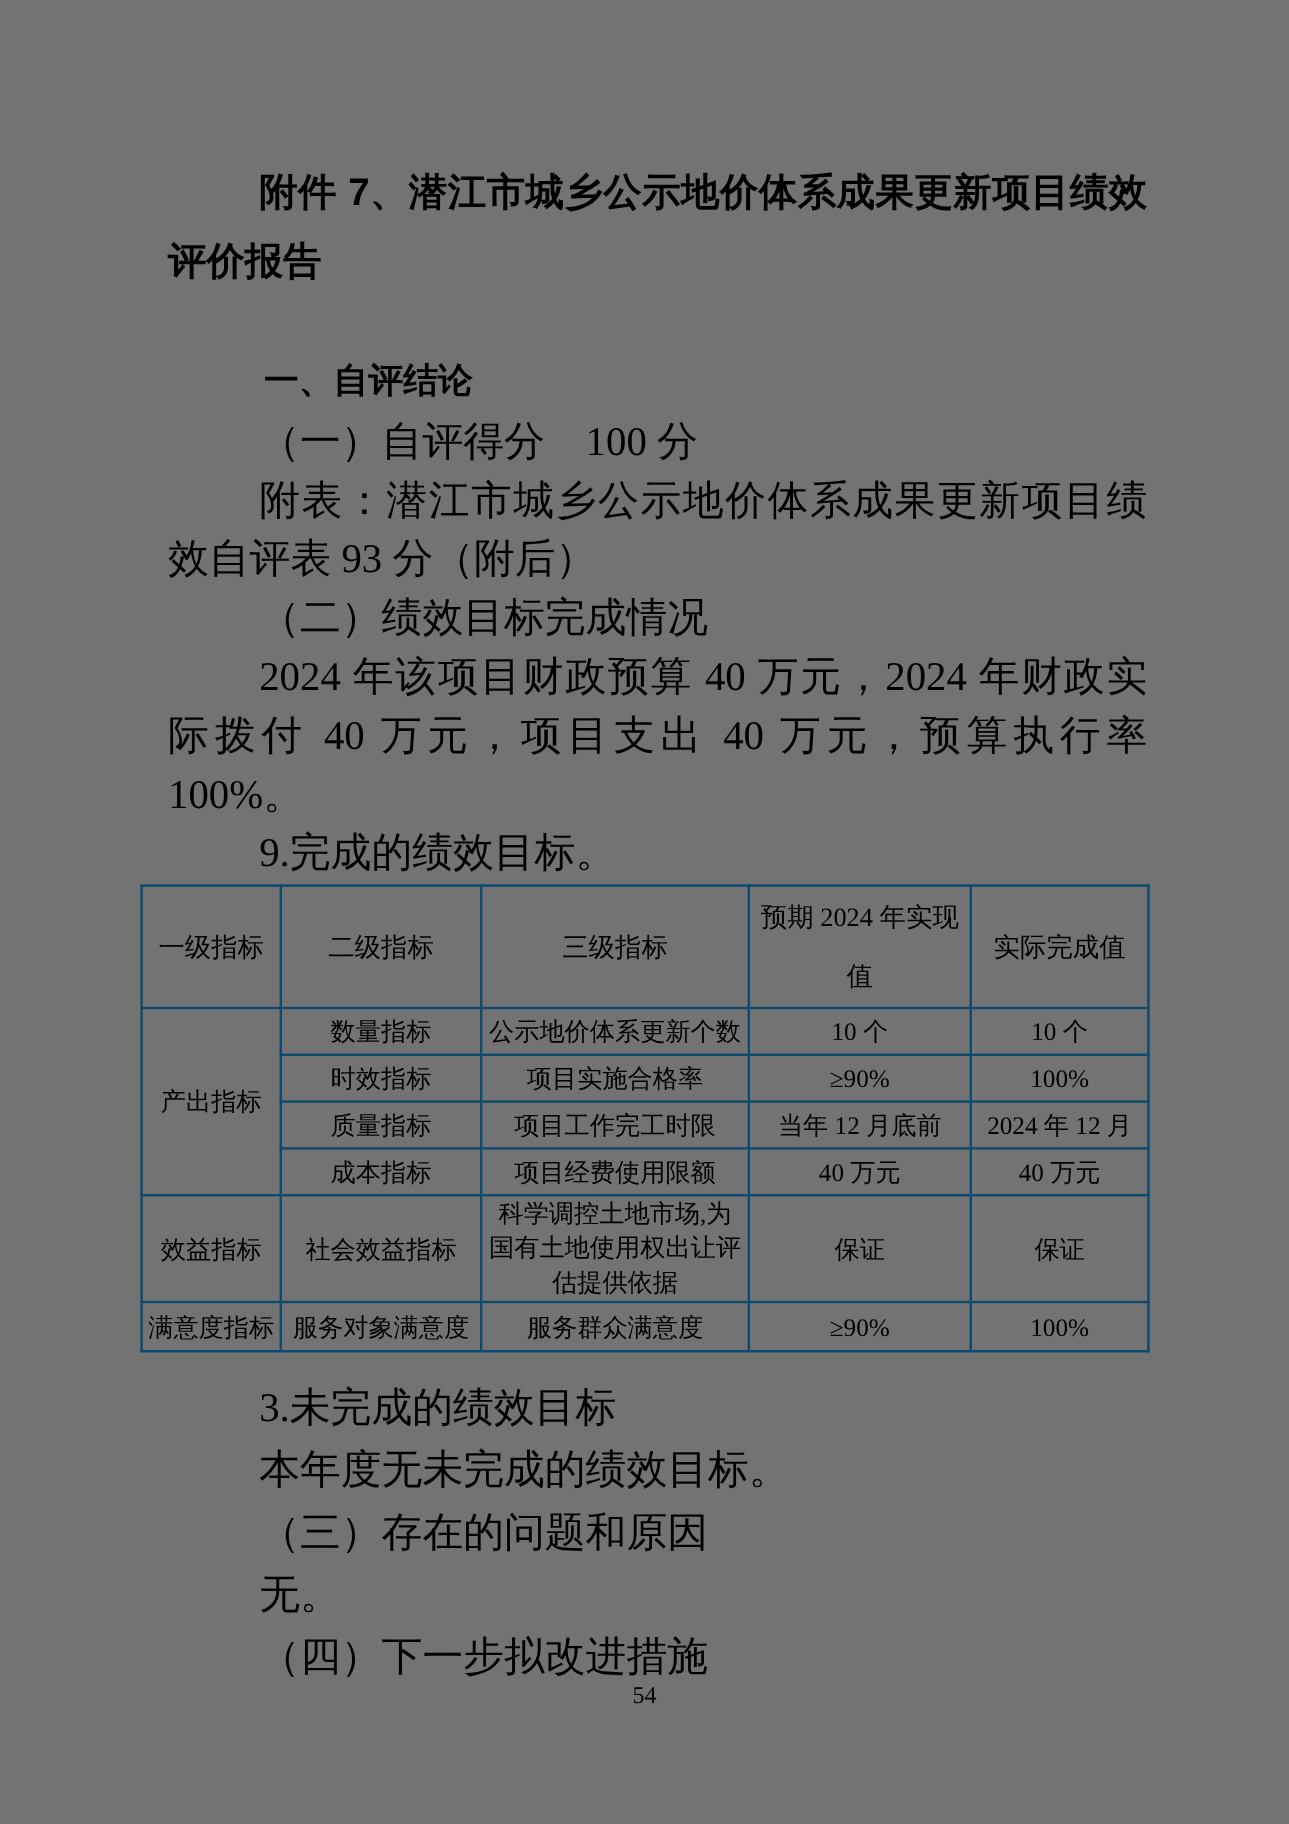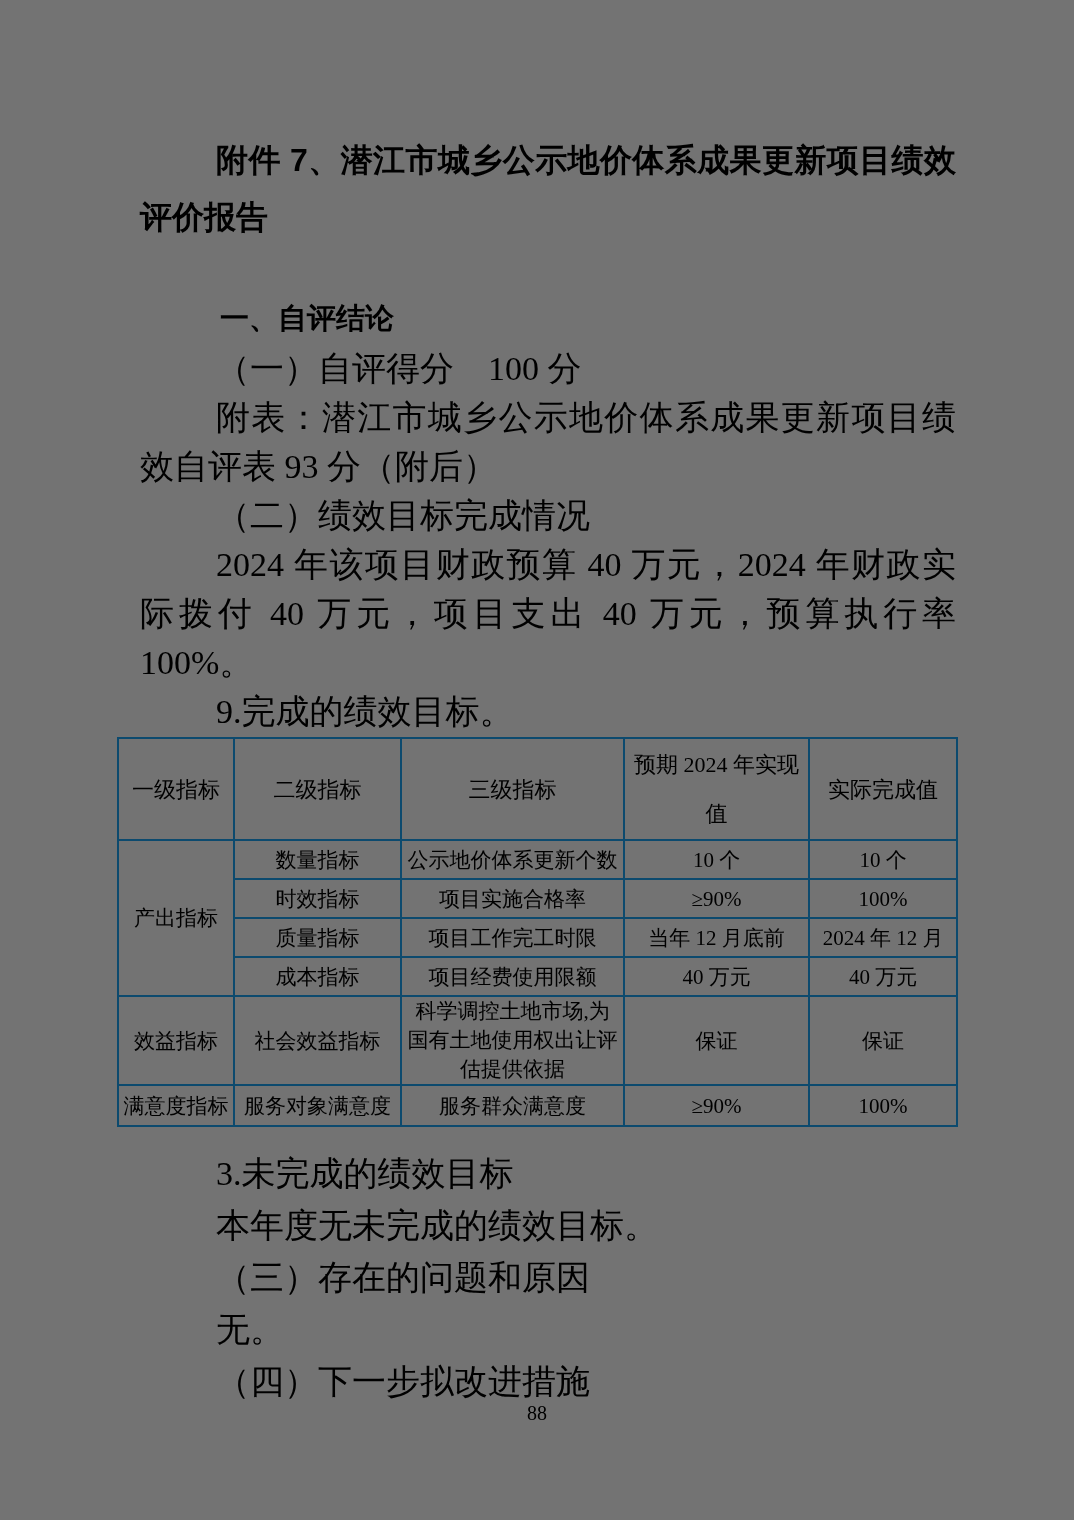"88" div.page-num { text: 88 -> 54 }
